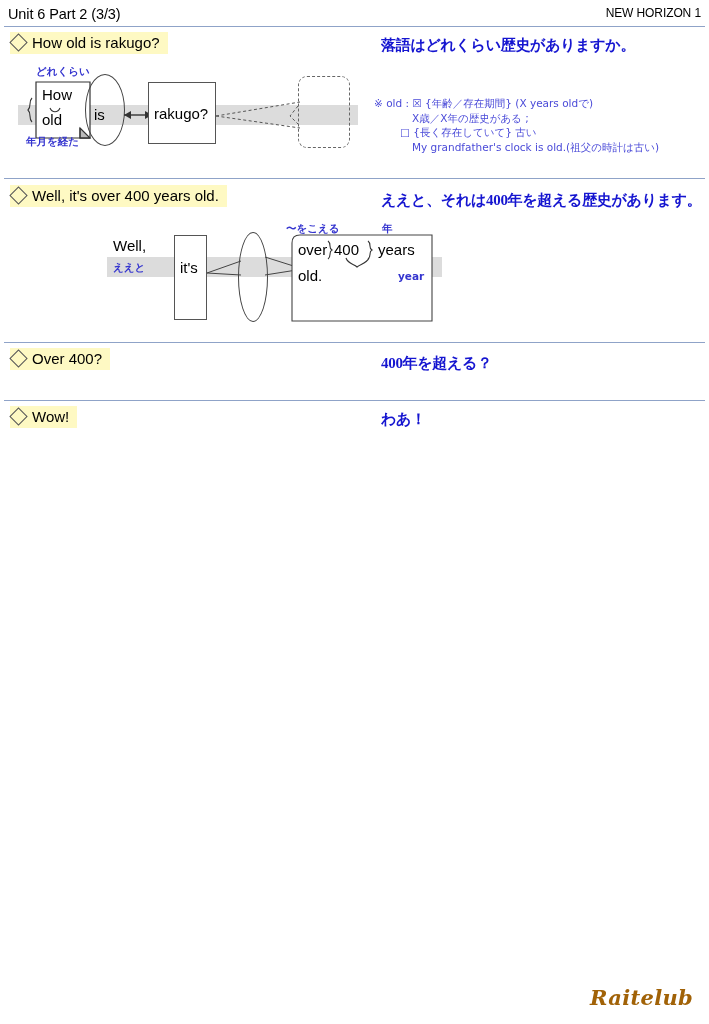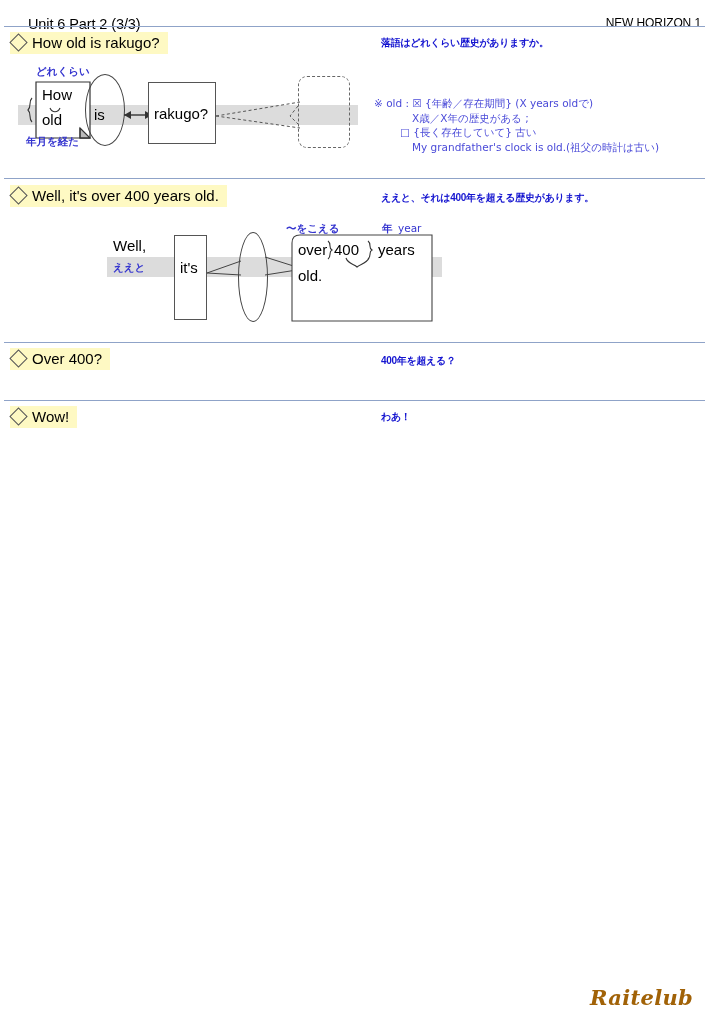"Unit 6 Part 2 (3/3)" #page-header { margin-left: 20px -> none; top: 16px -> 6px }
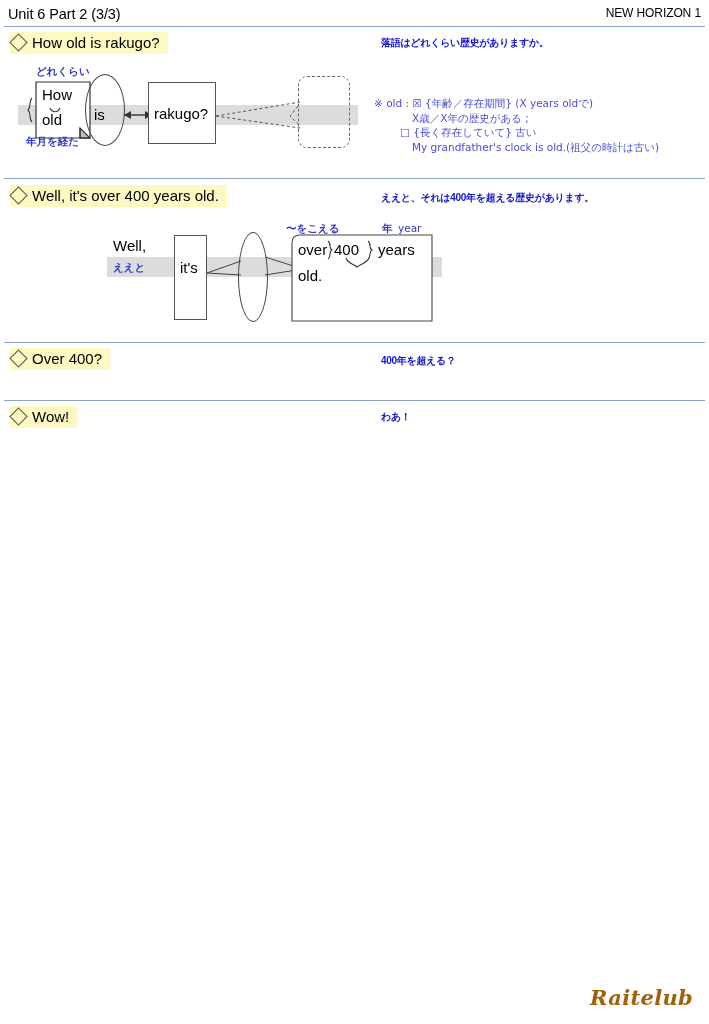"落語はどれくらい歴史がありますか。" .jp-note { font-family: Liberation Sans, sans-serif -> Liberation Serif, serif; font-size: 10px -> 15px }
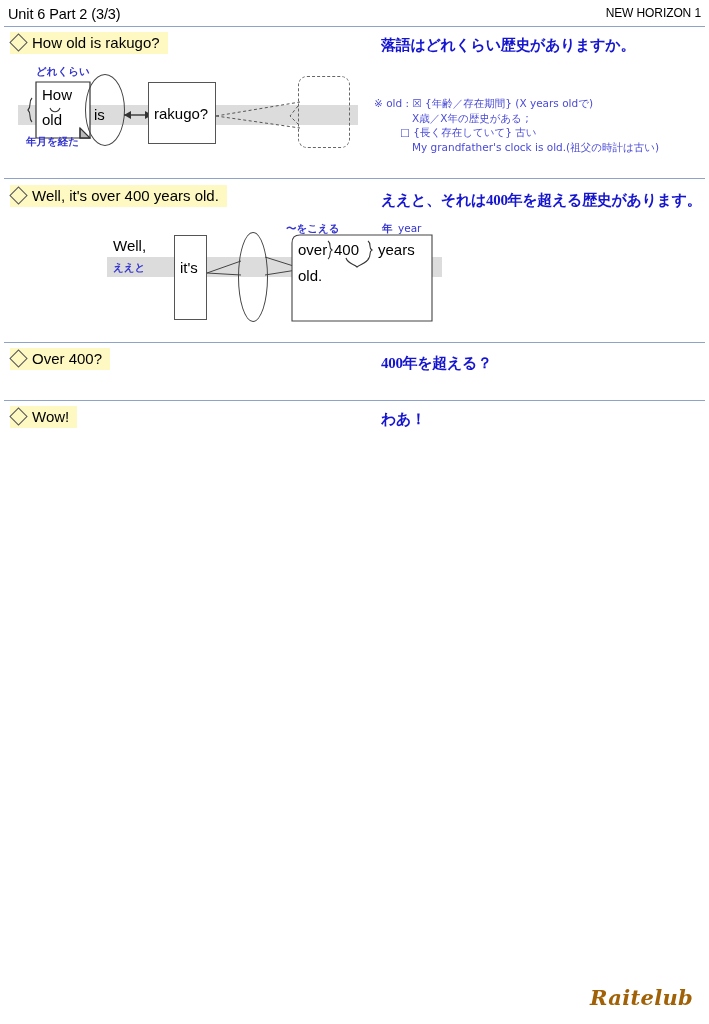"year" .blue-lbl.norm { font-weight: normal -> bold; margin-top: none -> 48px }
